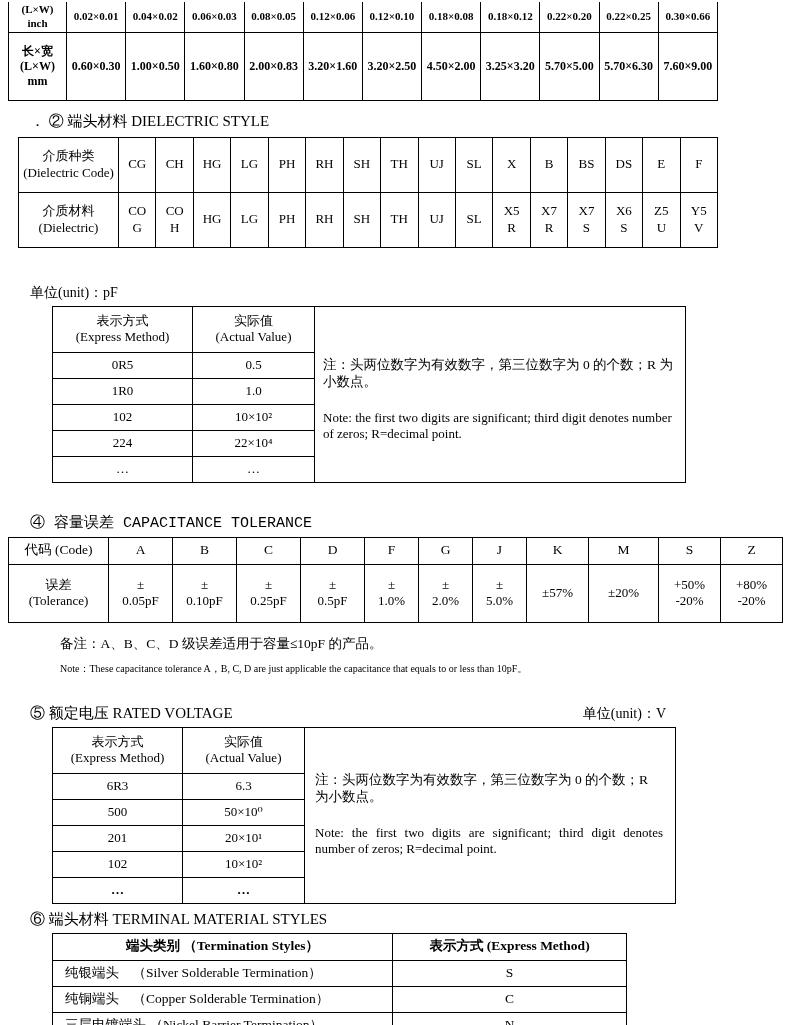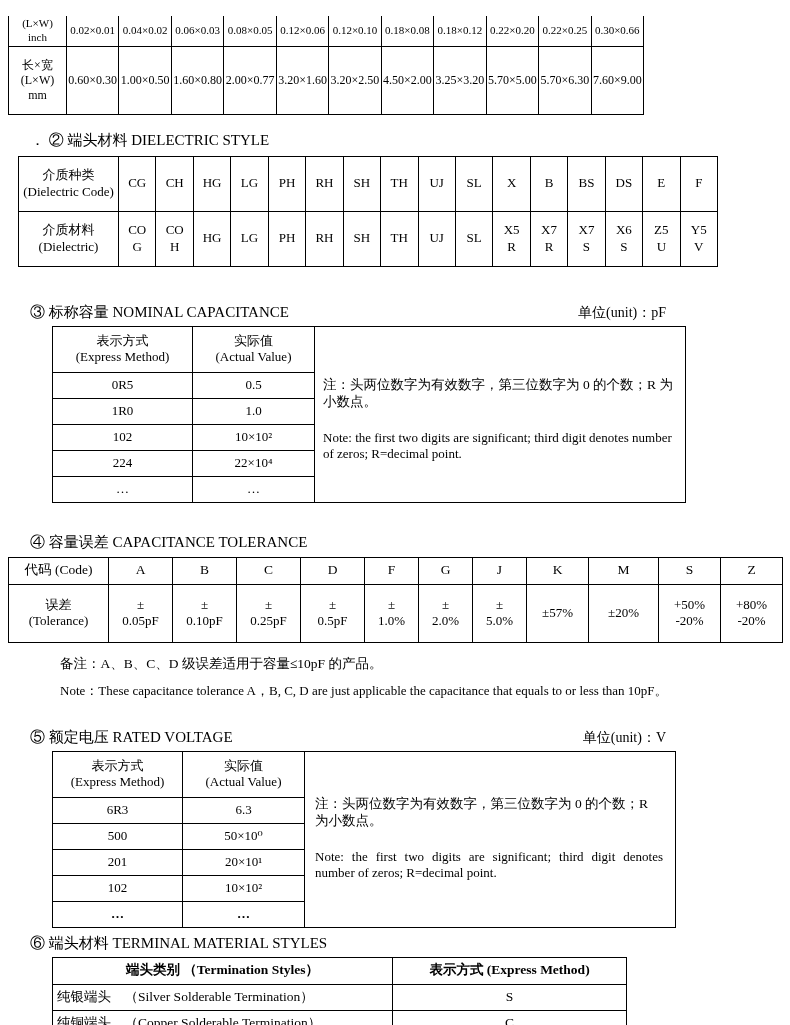"(L×W)" .t1 { font-weight: none -> bold; margin: 16px 8px -> 2px 8px; width: 636px -> 710px }
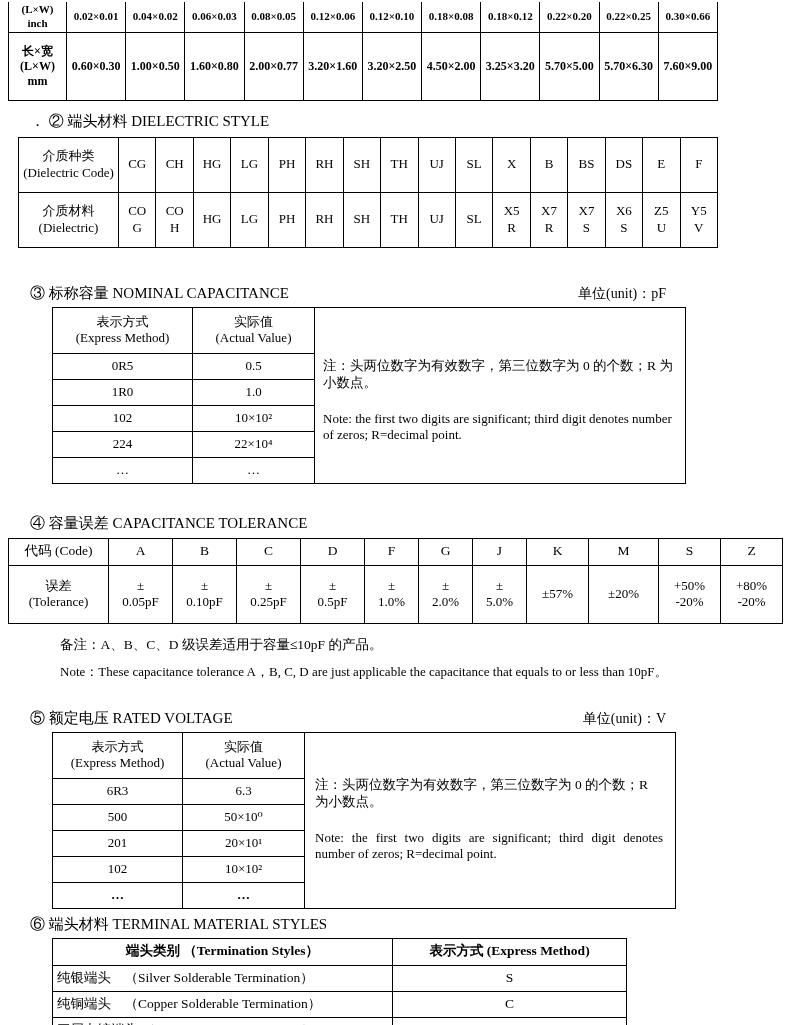"2.00×0.77" td { text: 0.77 -> 0.83 }
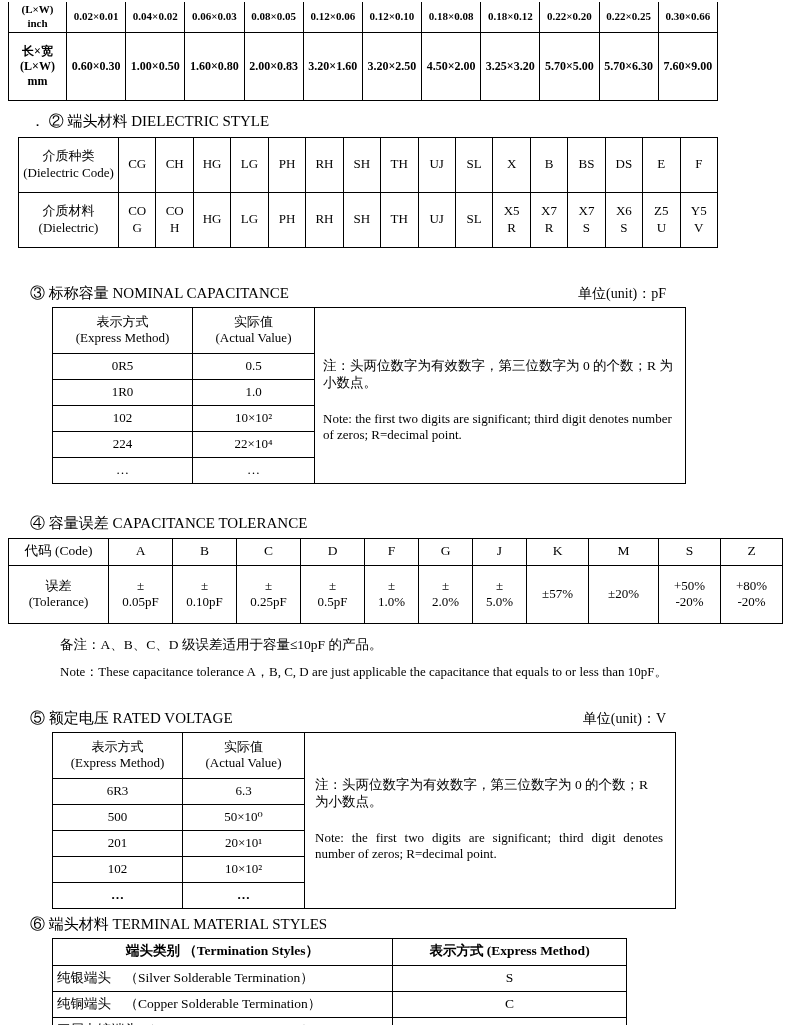"③ 标称容量 NOMINAL CAPACITANCE" span { html: <span>③ 标称容量 NOMINAL CAPACITANCE</span> -> none }
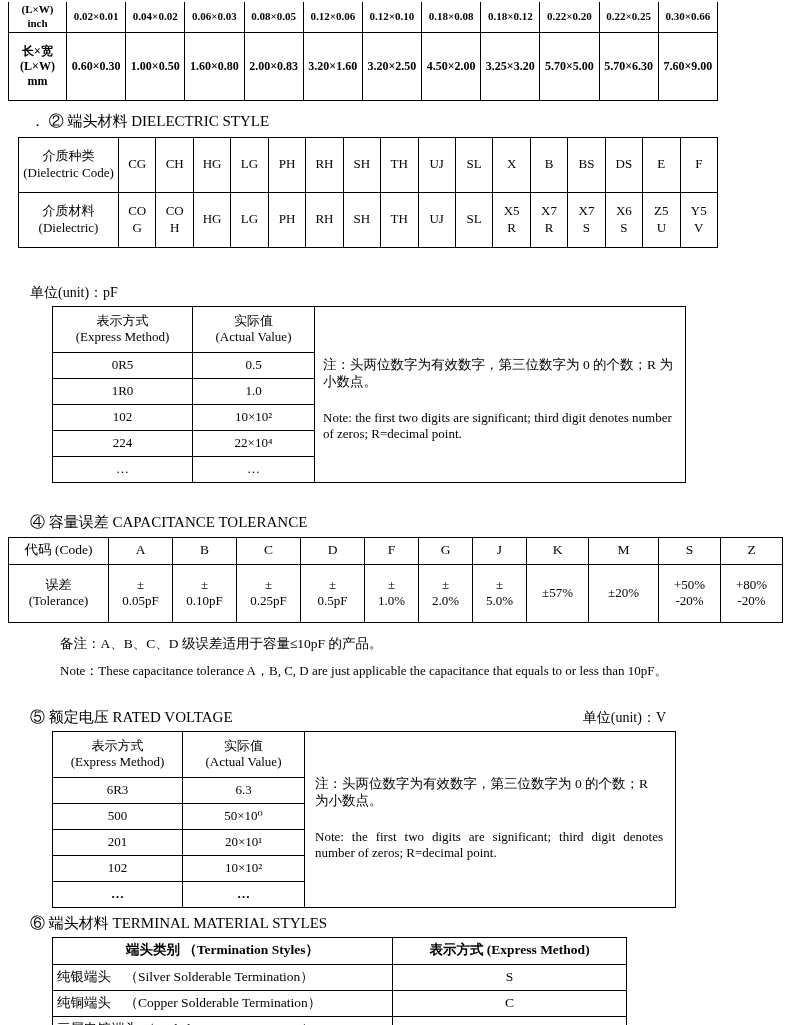"④ 容量误差 CAPACITANCE TOLERANCE" .hd4 { font-family: none -> Liberation Mono, monospace }
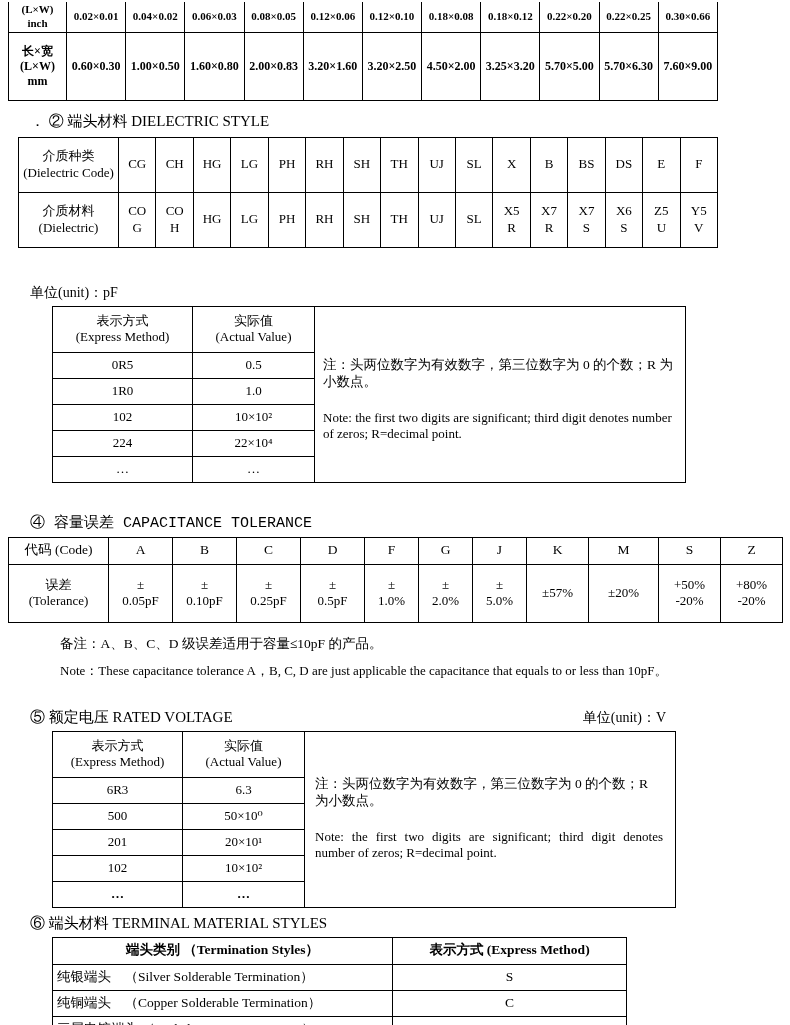"Note：These capacitance tolerance A，B, C," .remark-en { font-size: 13px -> 10px }
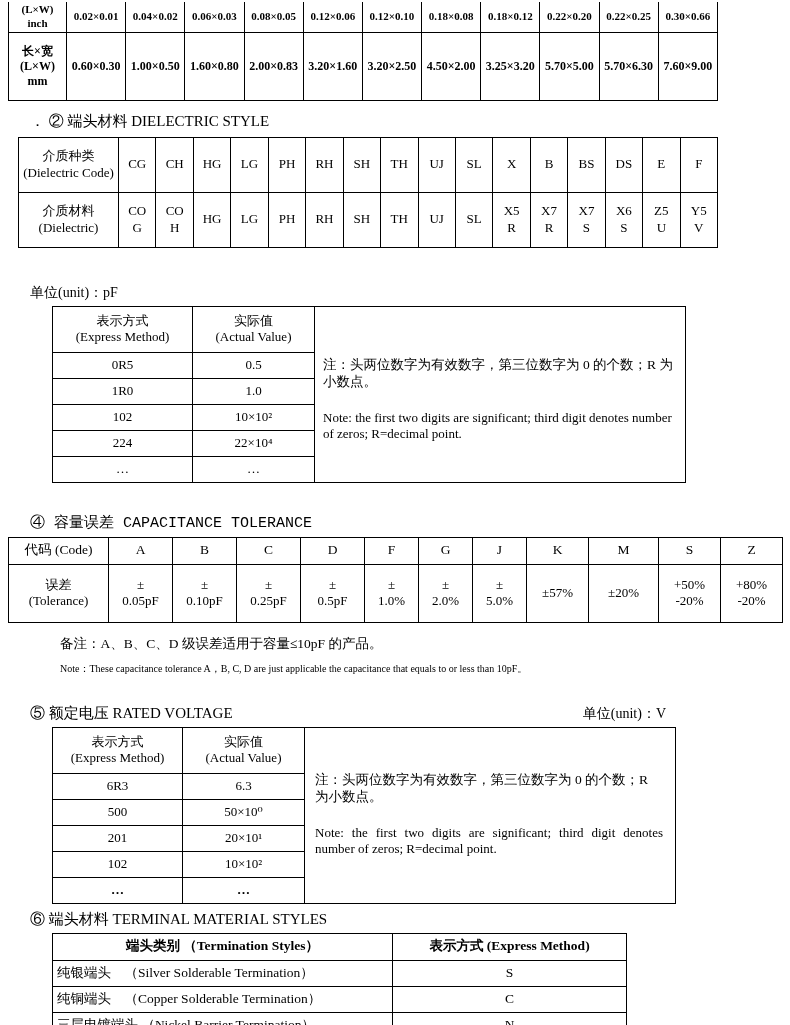"纯银端头 （Silver Solderable Termination）" .t6 td.l { padding-left: 4px -> 12px }
